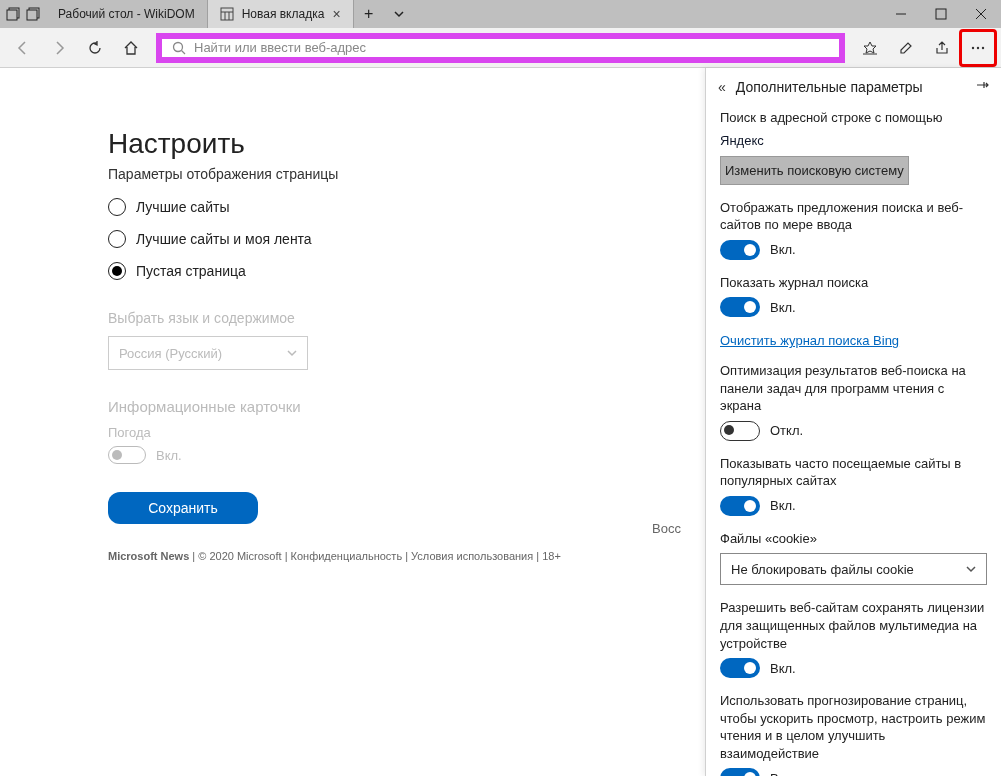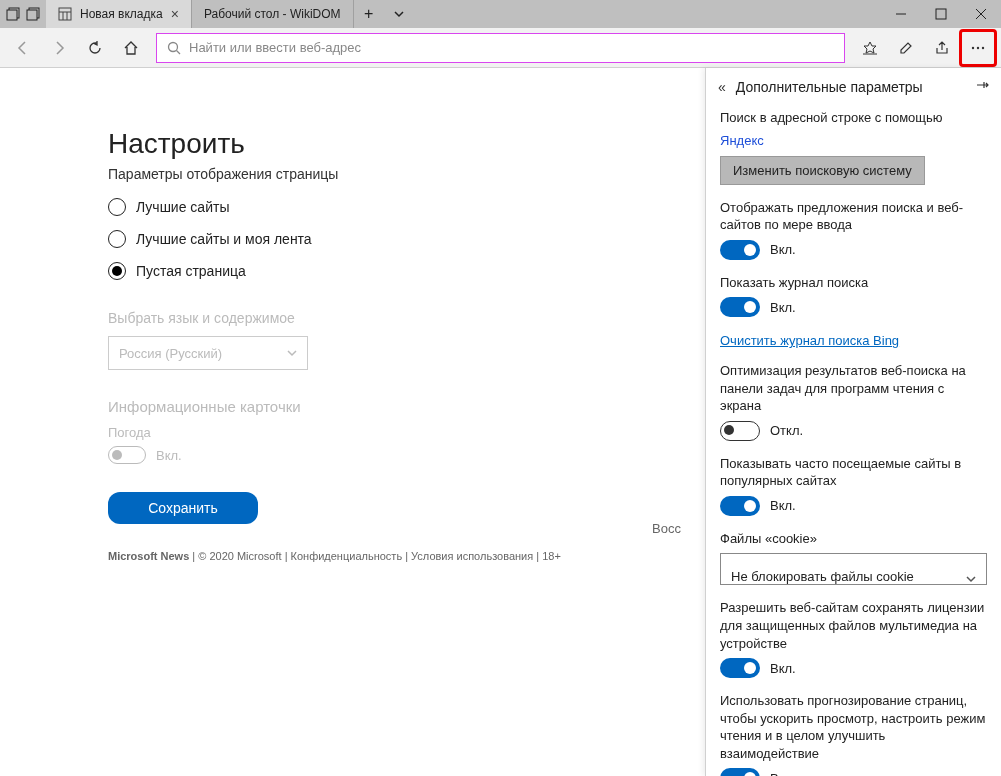"Новая вкладка" div.tab { order: before "Рабочий стол - WikiDOM" -> after "Рабочий стол - WikiDOM" }
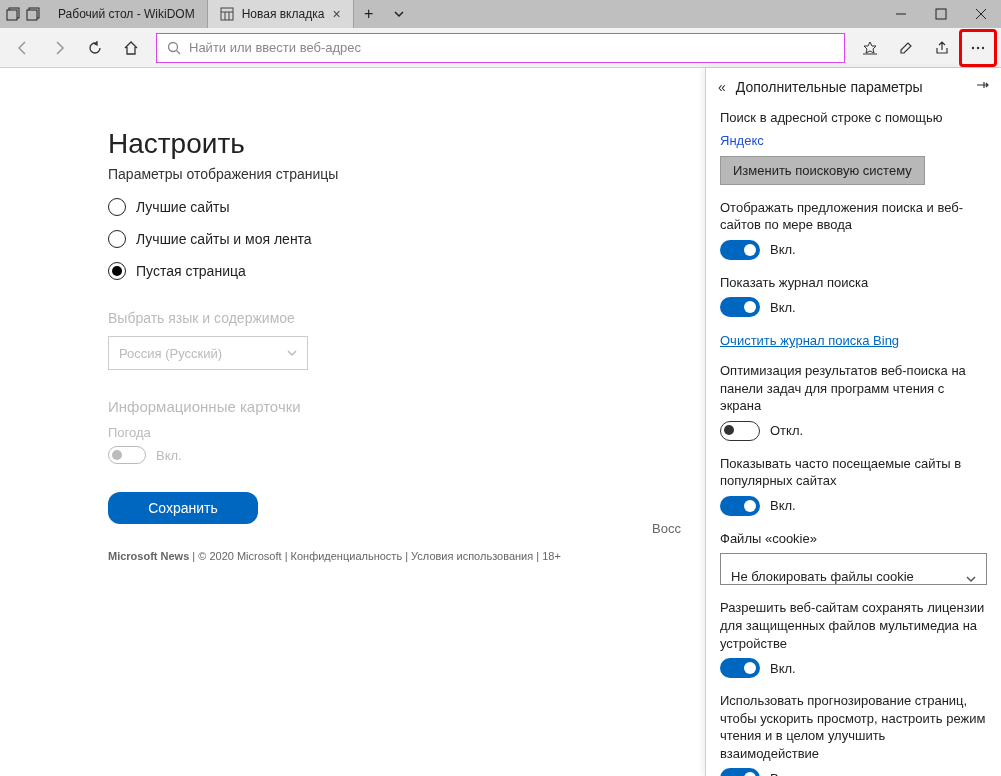"Найти или ввести веб-адрес" .addr { border: 1px solid #d946ef -> 6px solid #d946ef }
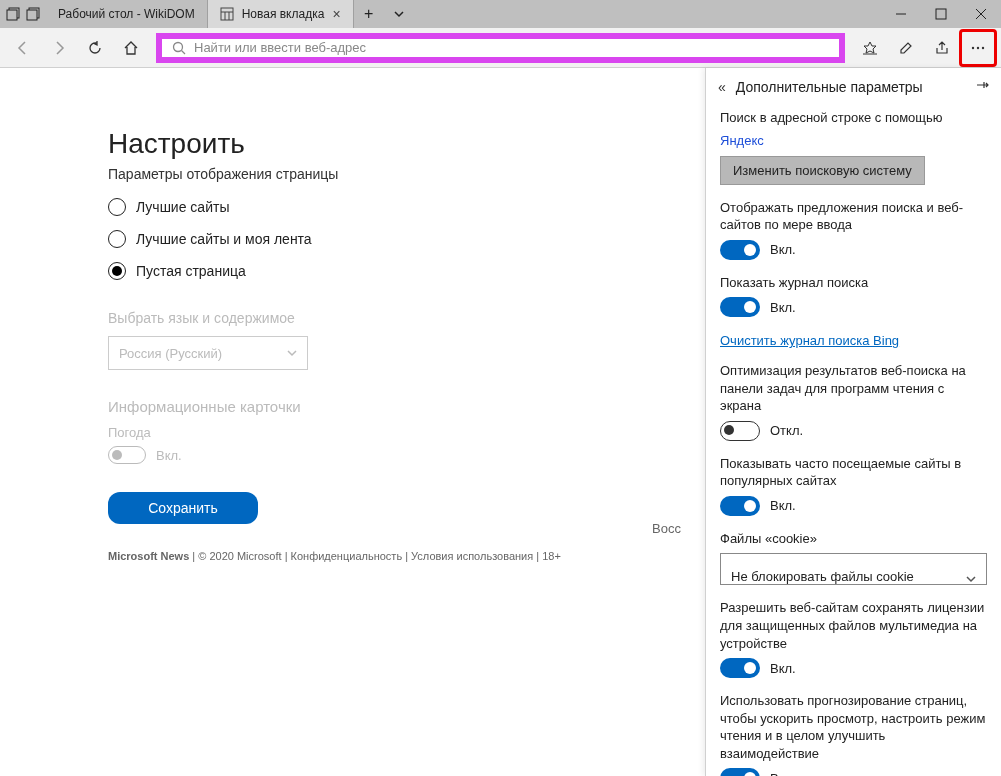"Яндекс" .p-sub { color: #1d4ed8 -> #0f172a }
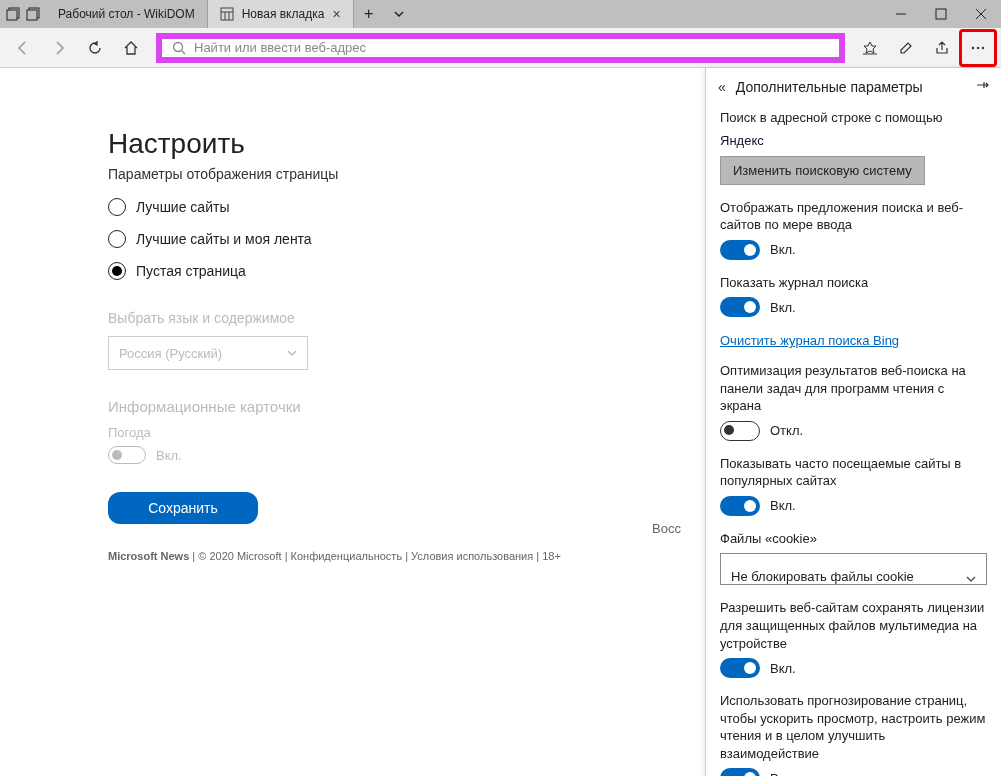"Изменить поисковую систему" .p-btn { padding: 6px 12px -> 6px 4px }
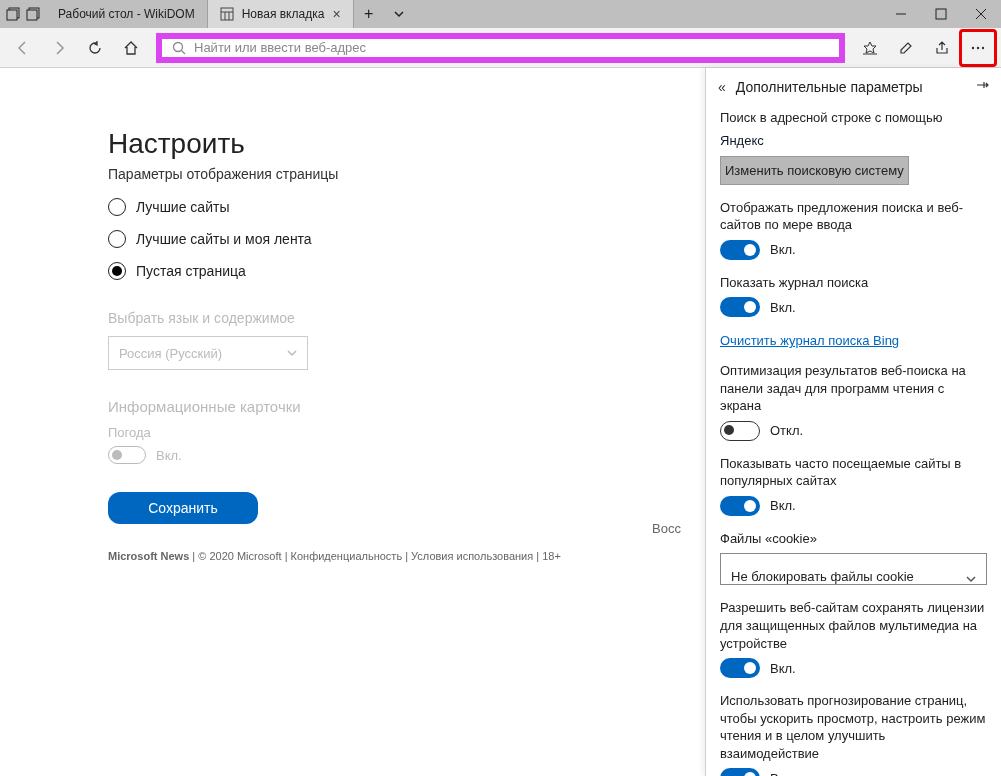"Не блокировать файлы cookie" .p-select { align-items: flex-end -> center }
